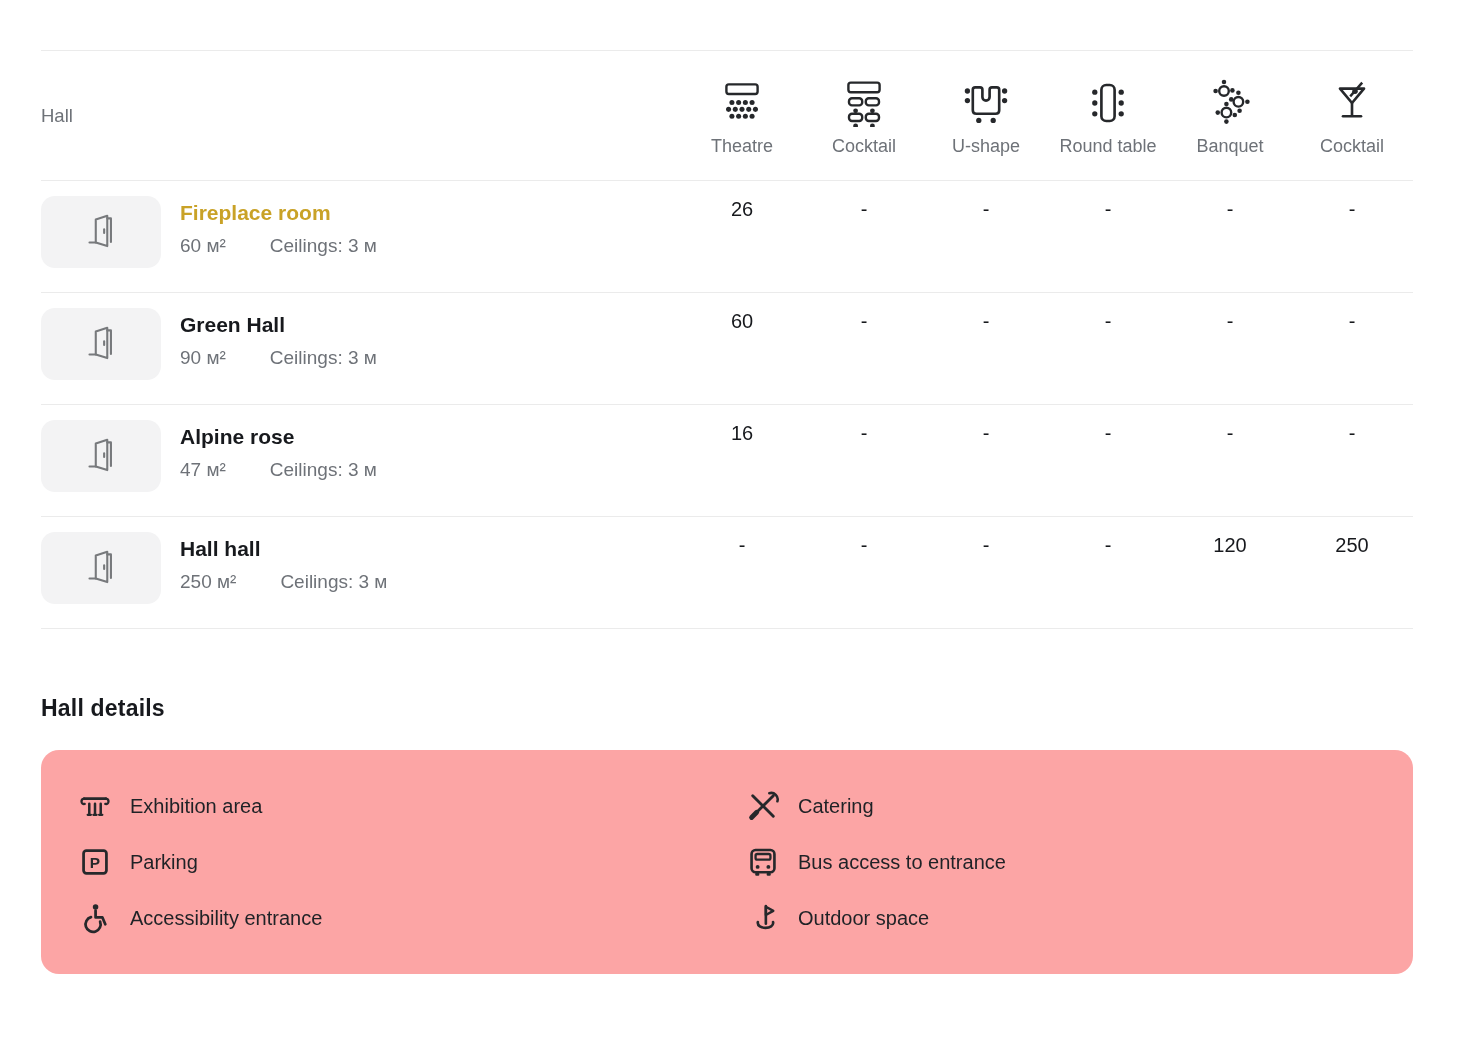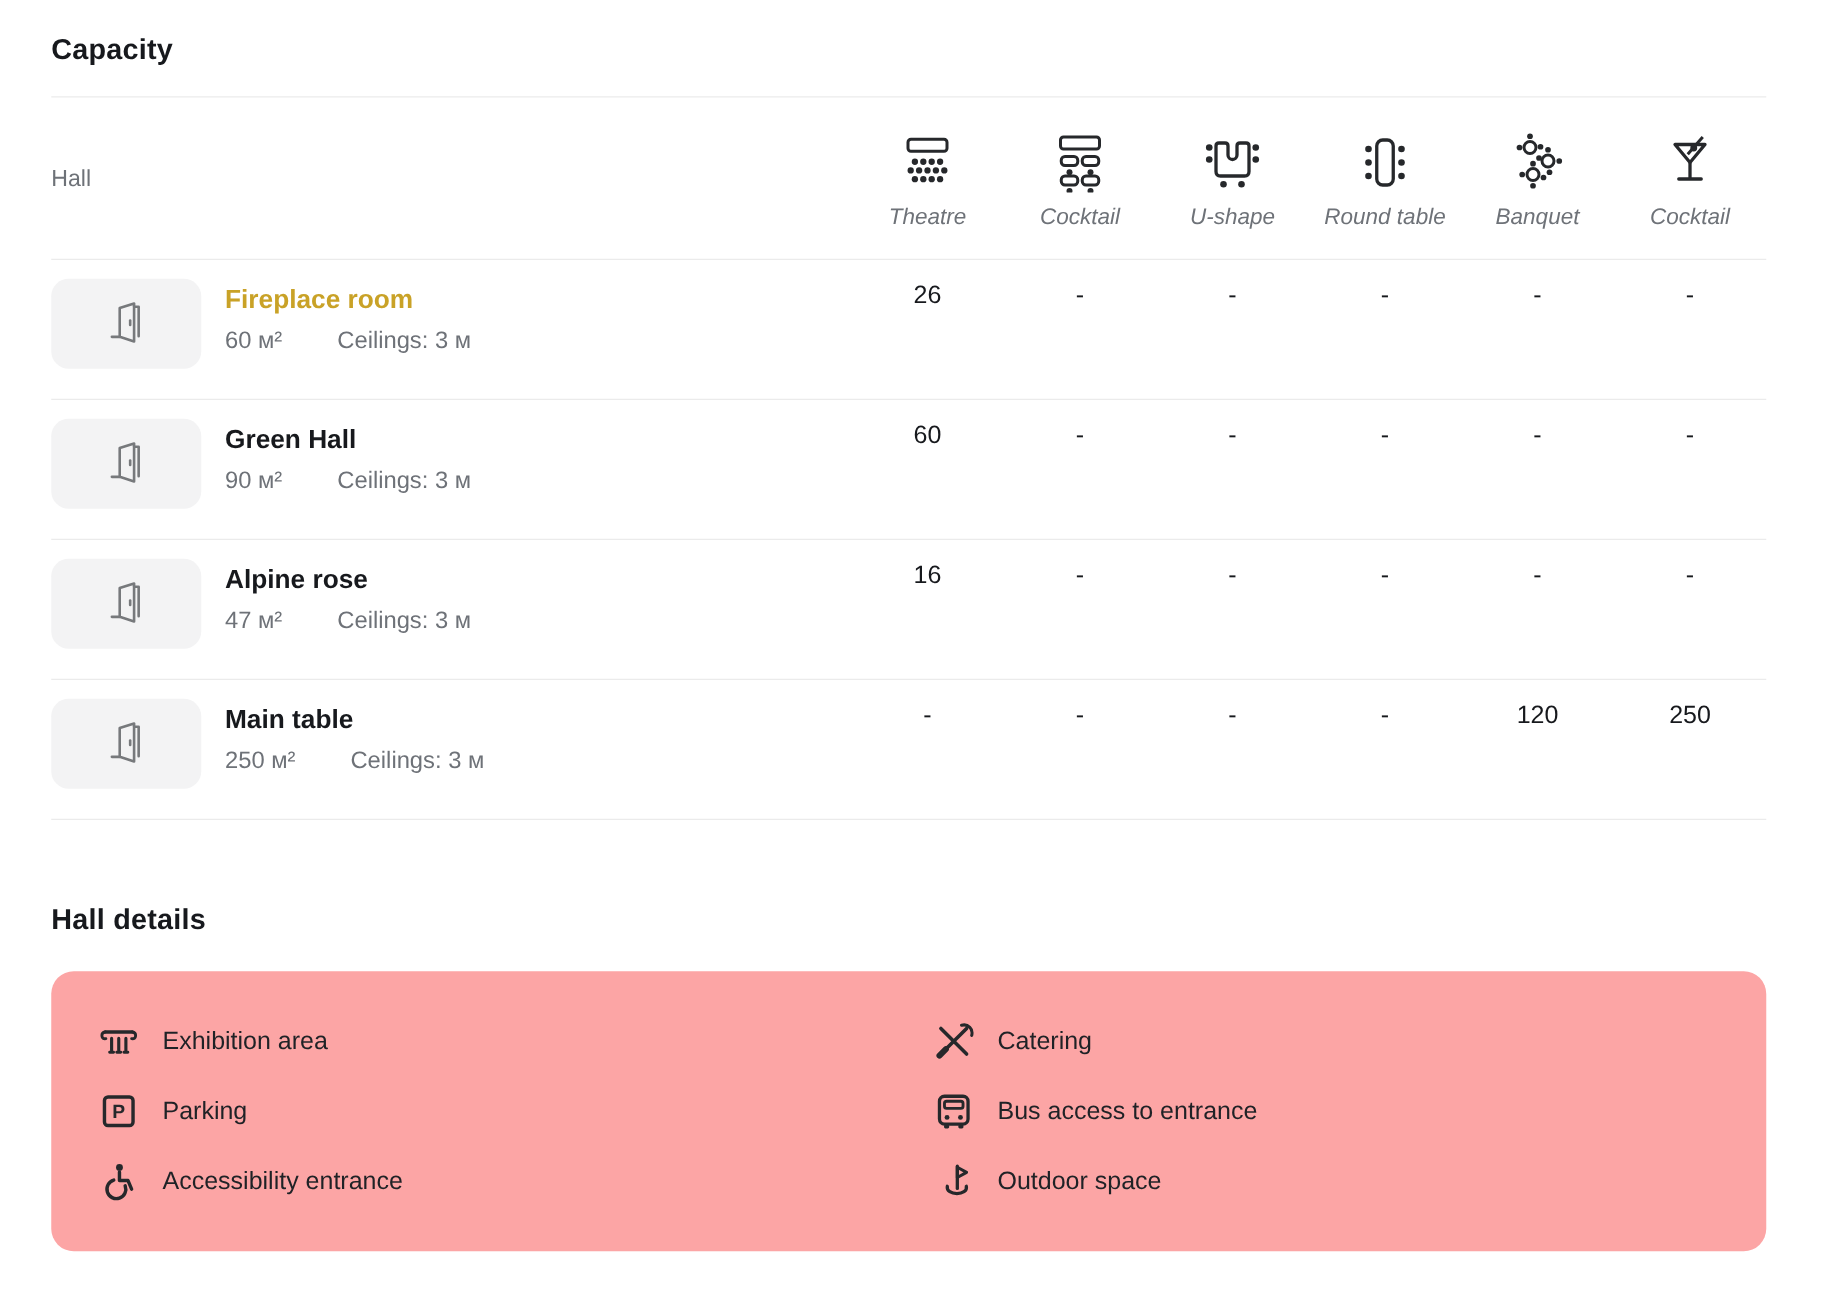"Capacity" div.section-title { html: <div>Capacity</div> -> none }
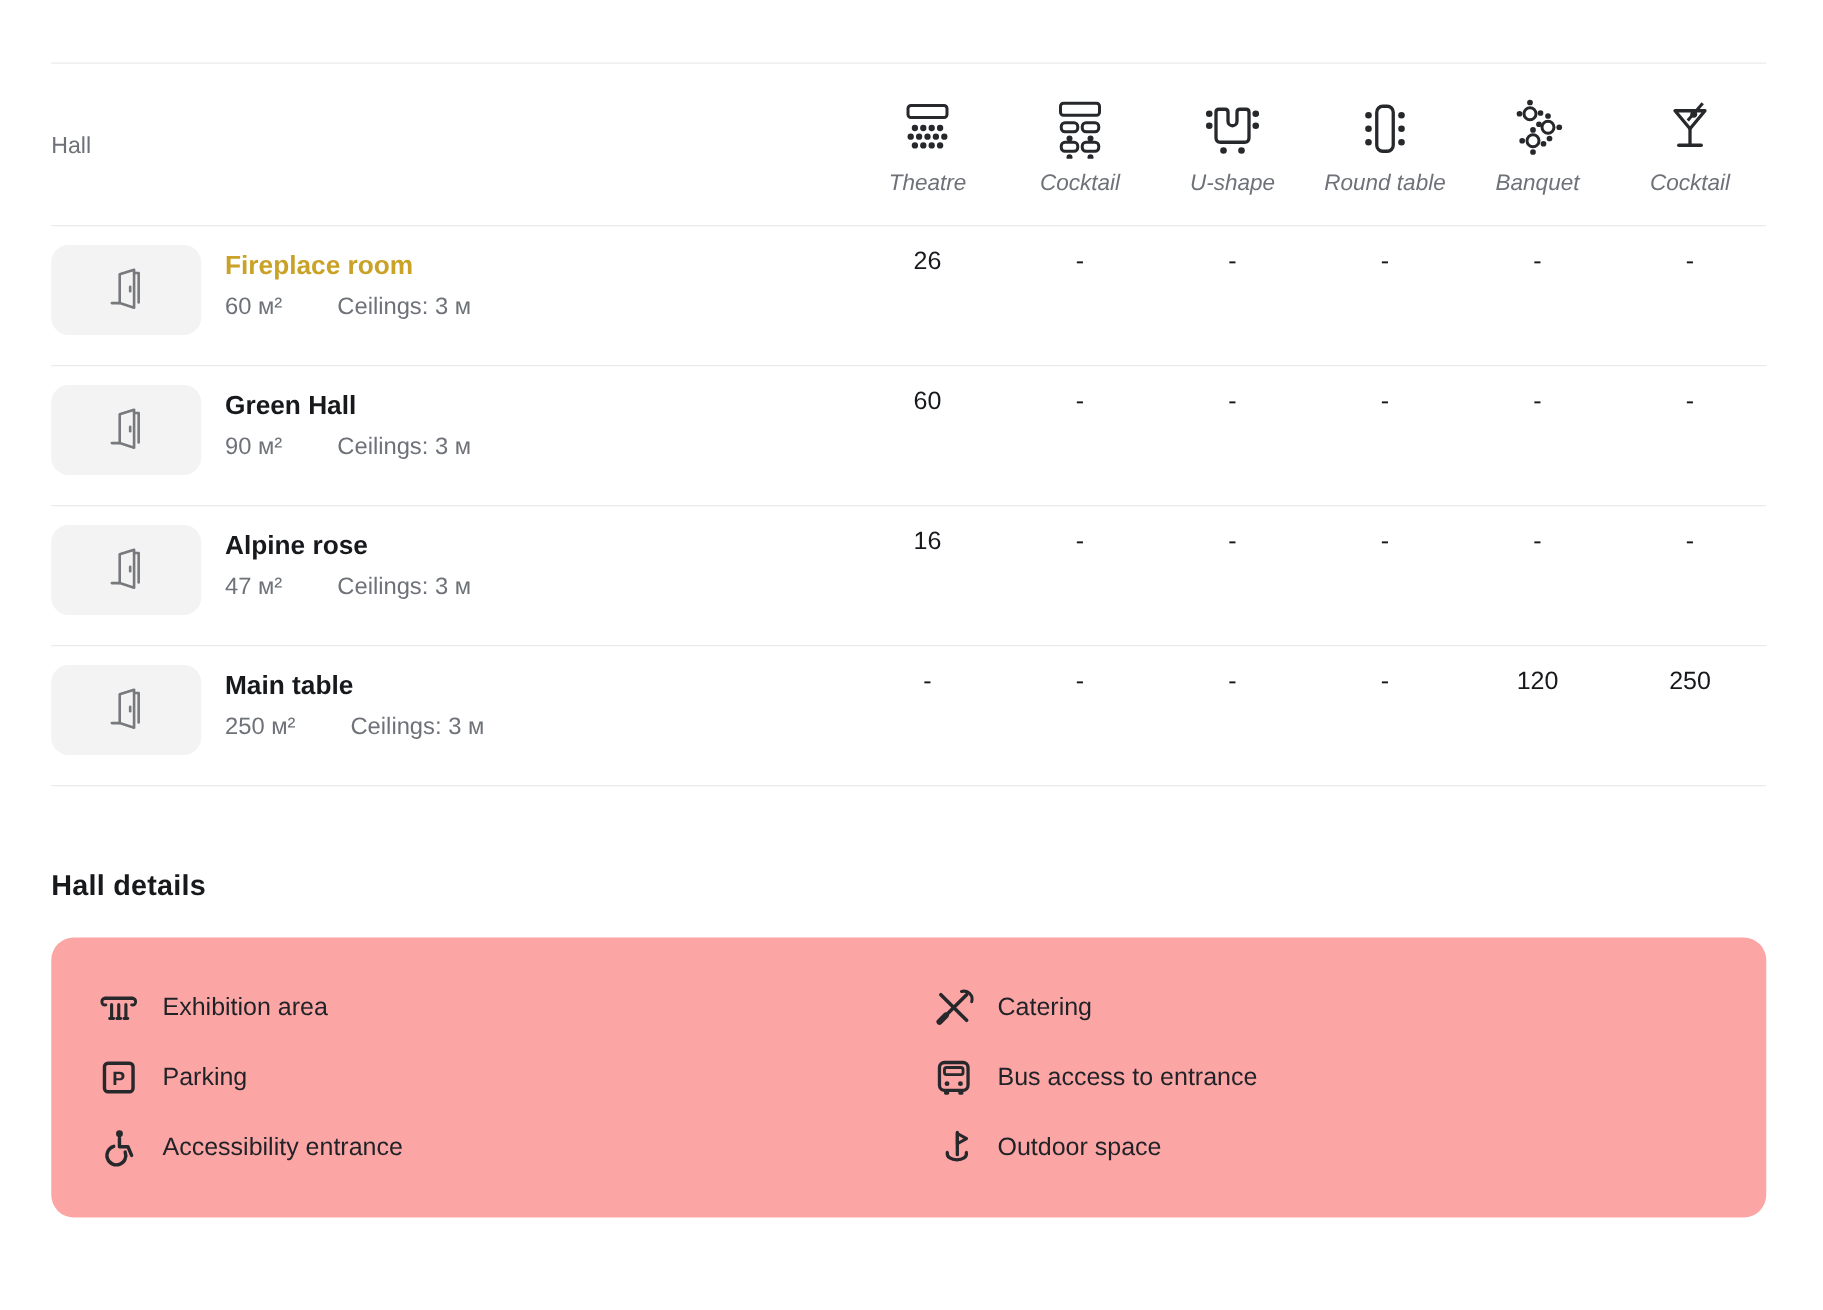"Theatre" .col-head { font-style: italic -> none }
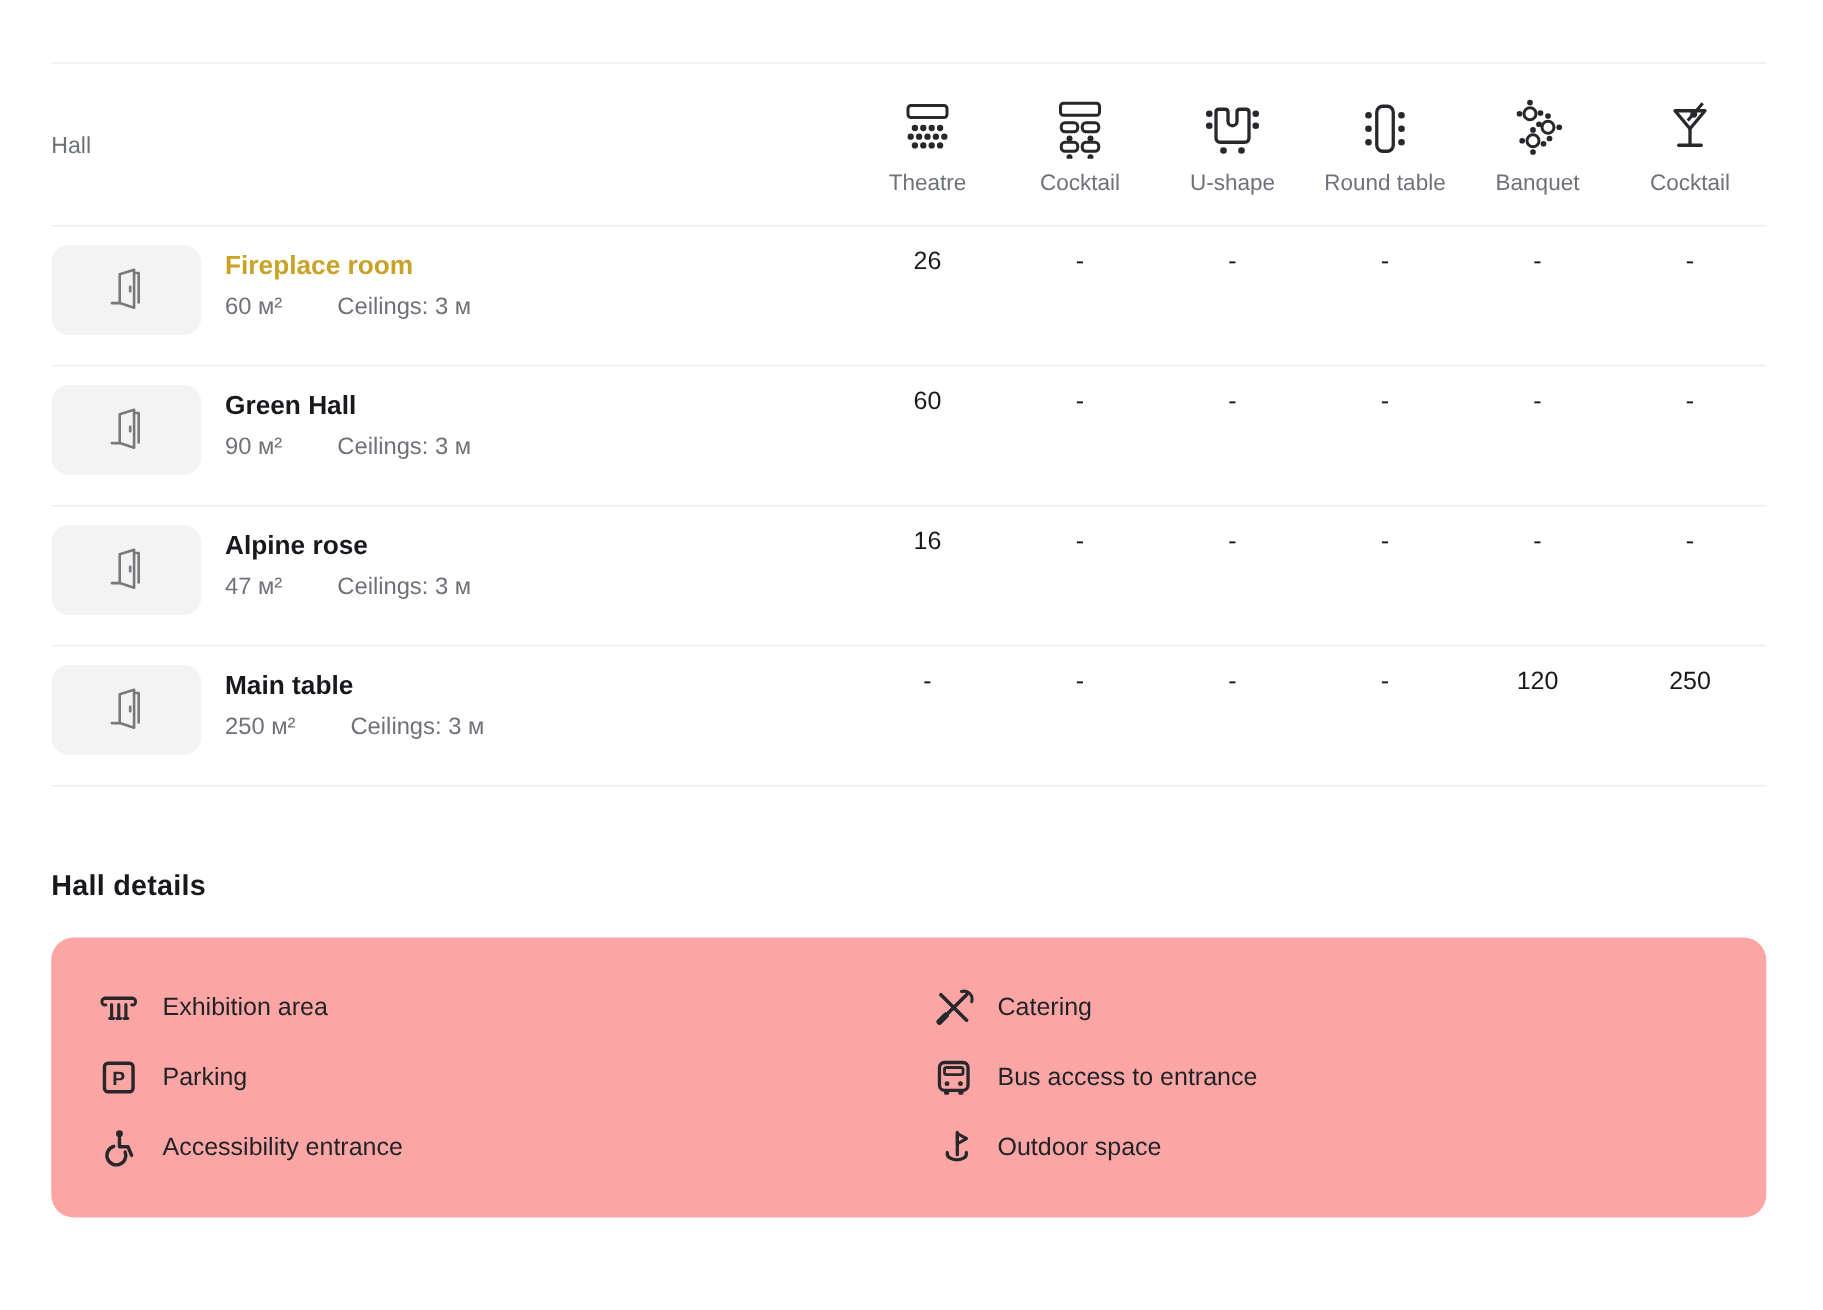"Main table" div.hall-name { text: Main table -> Hall hall }
